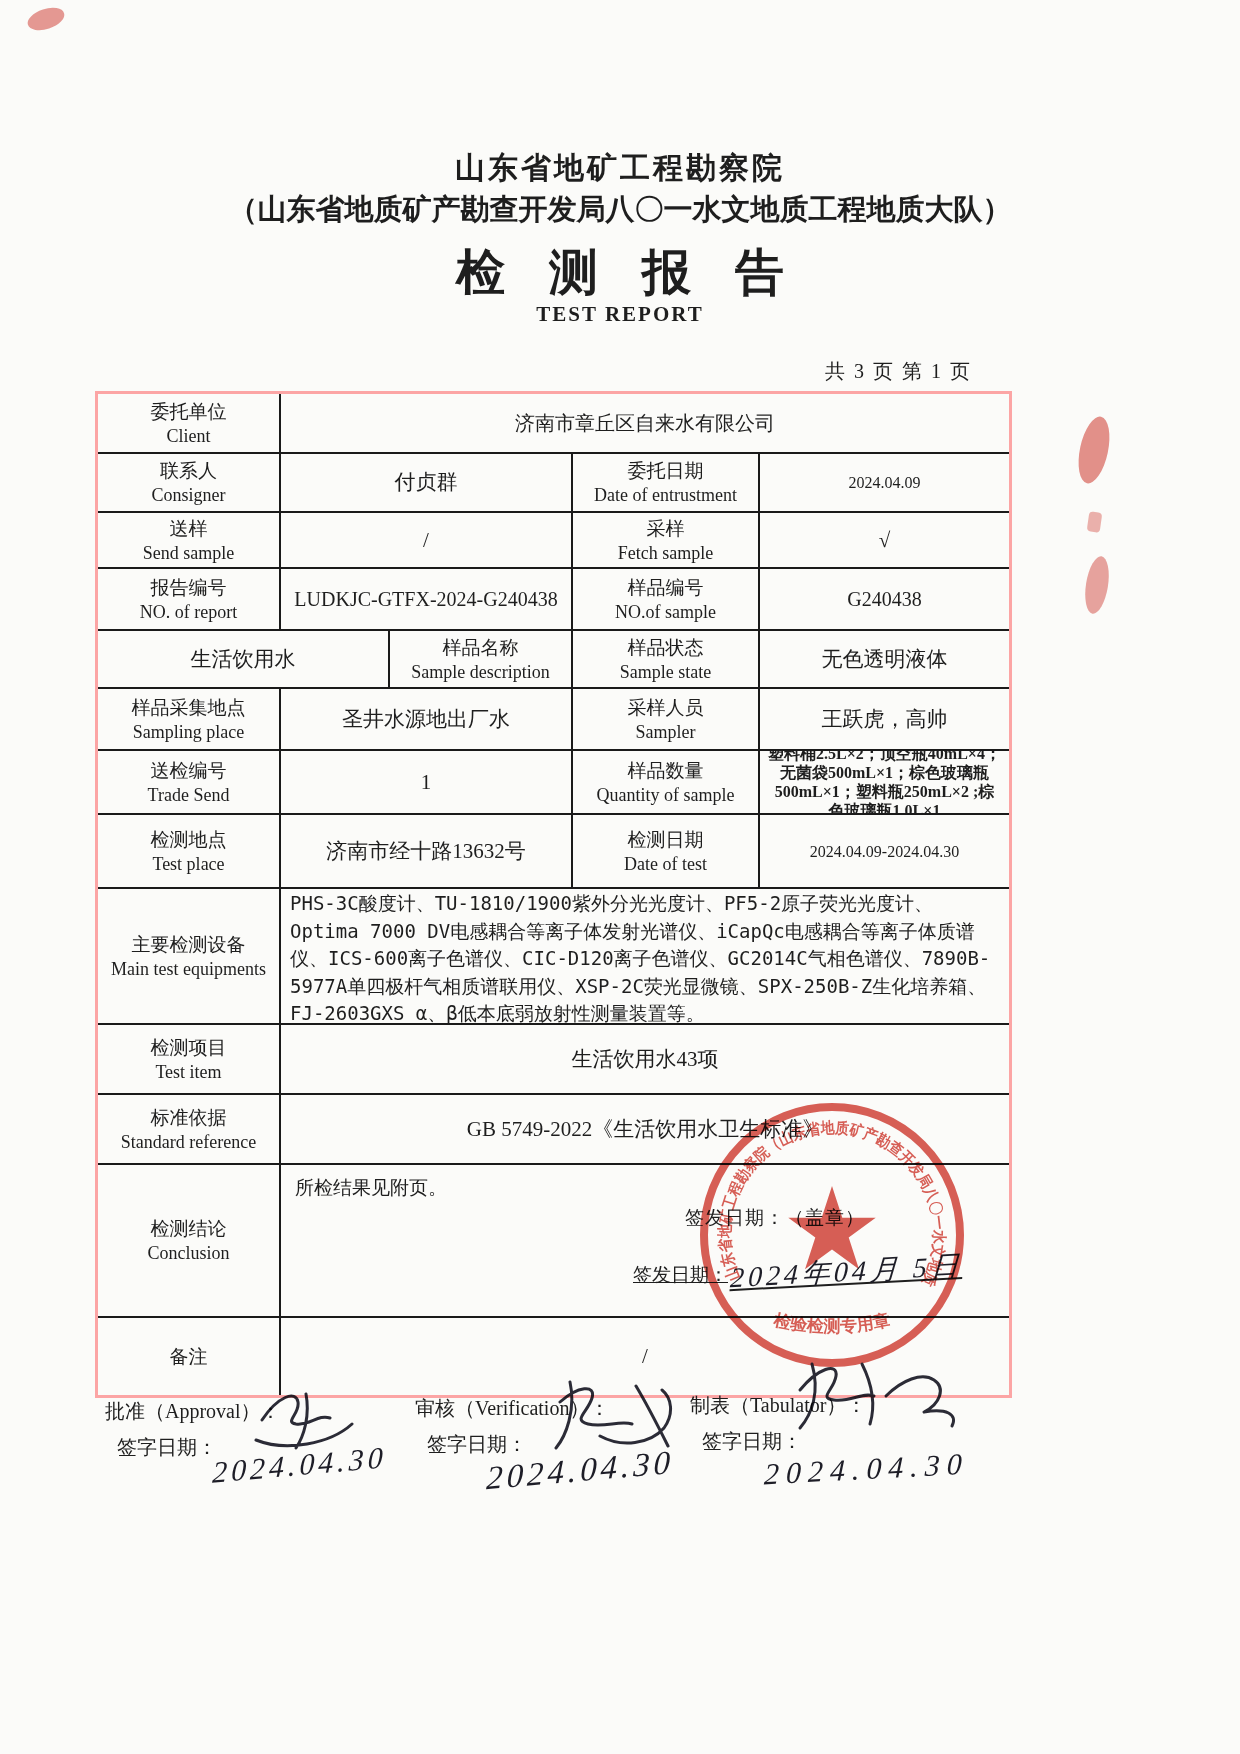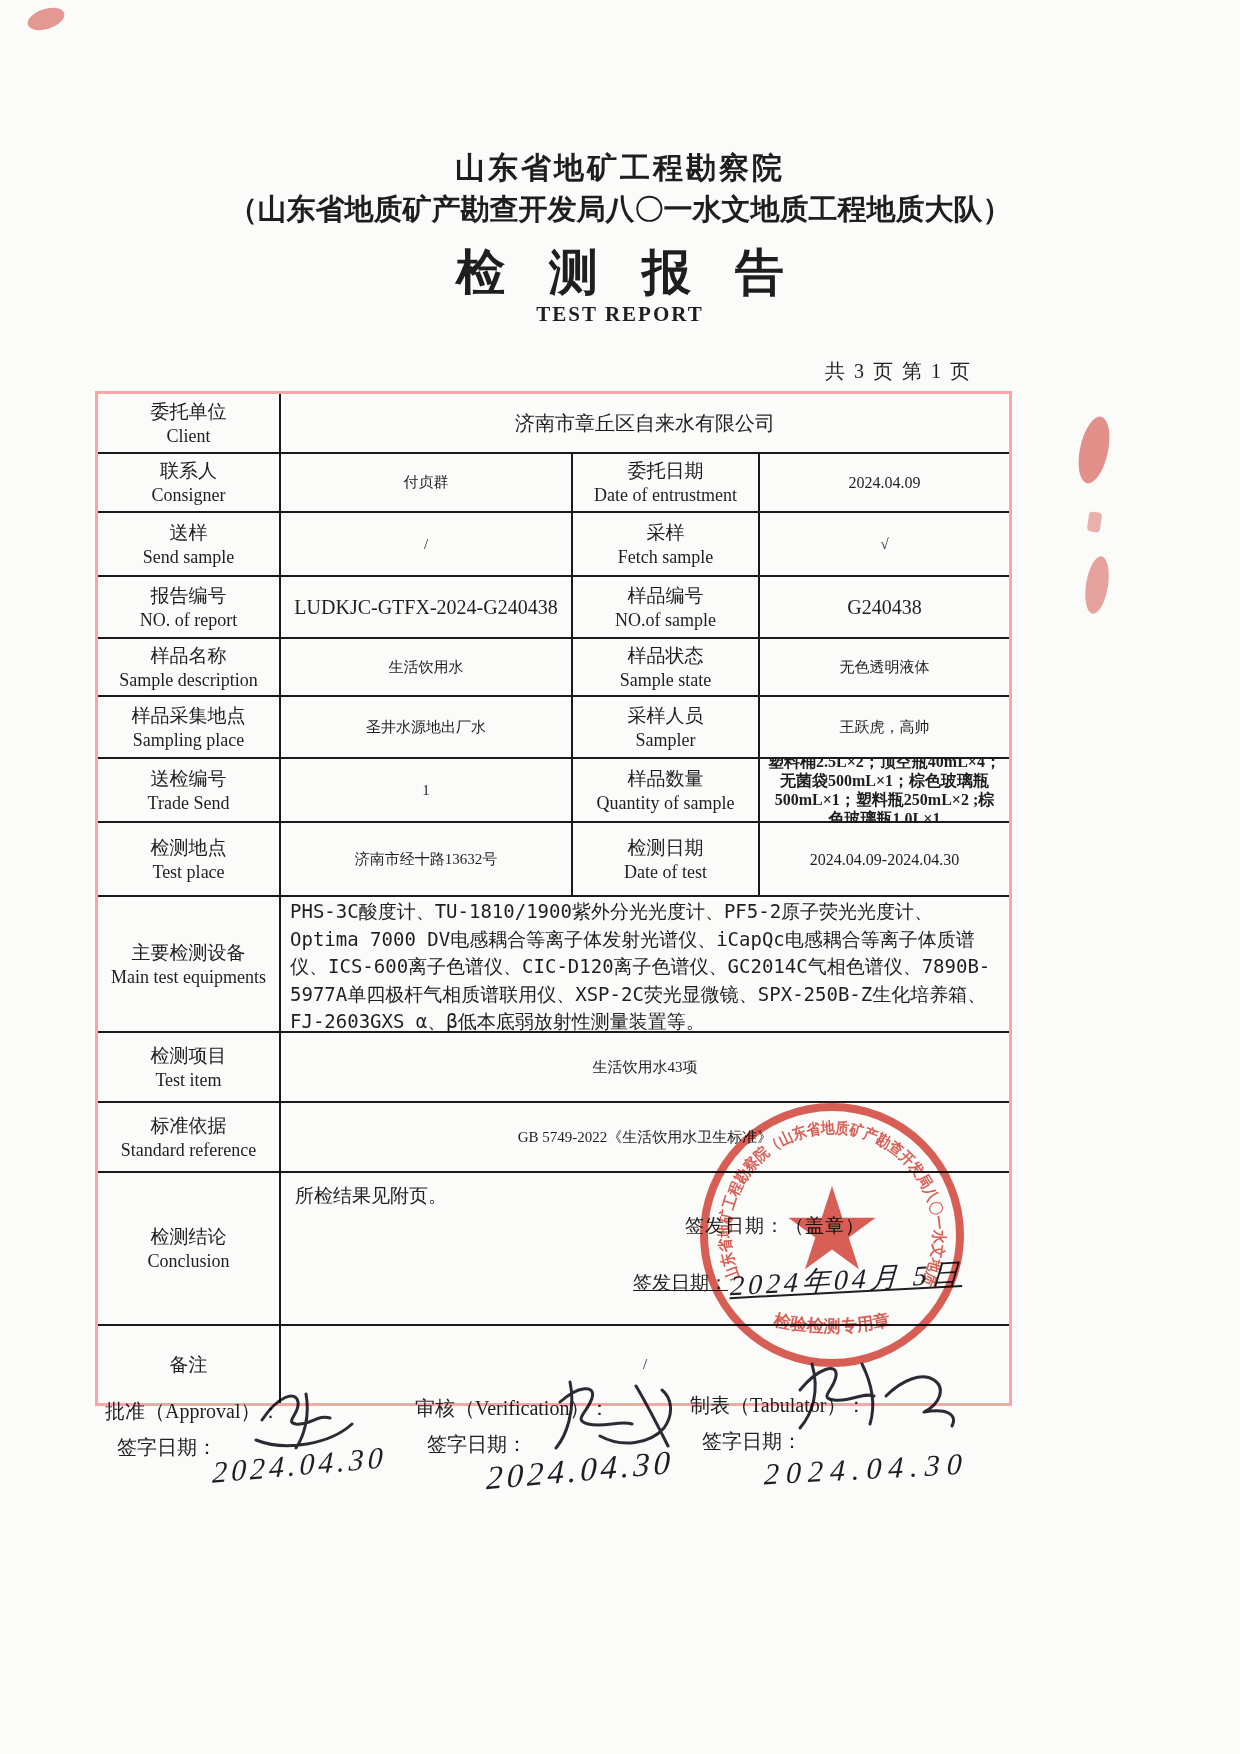"付贞群" .val { font-size: 15px -> 21px }
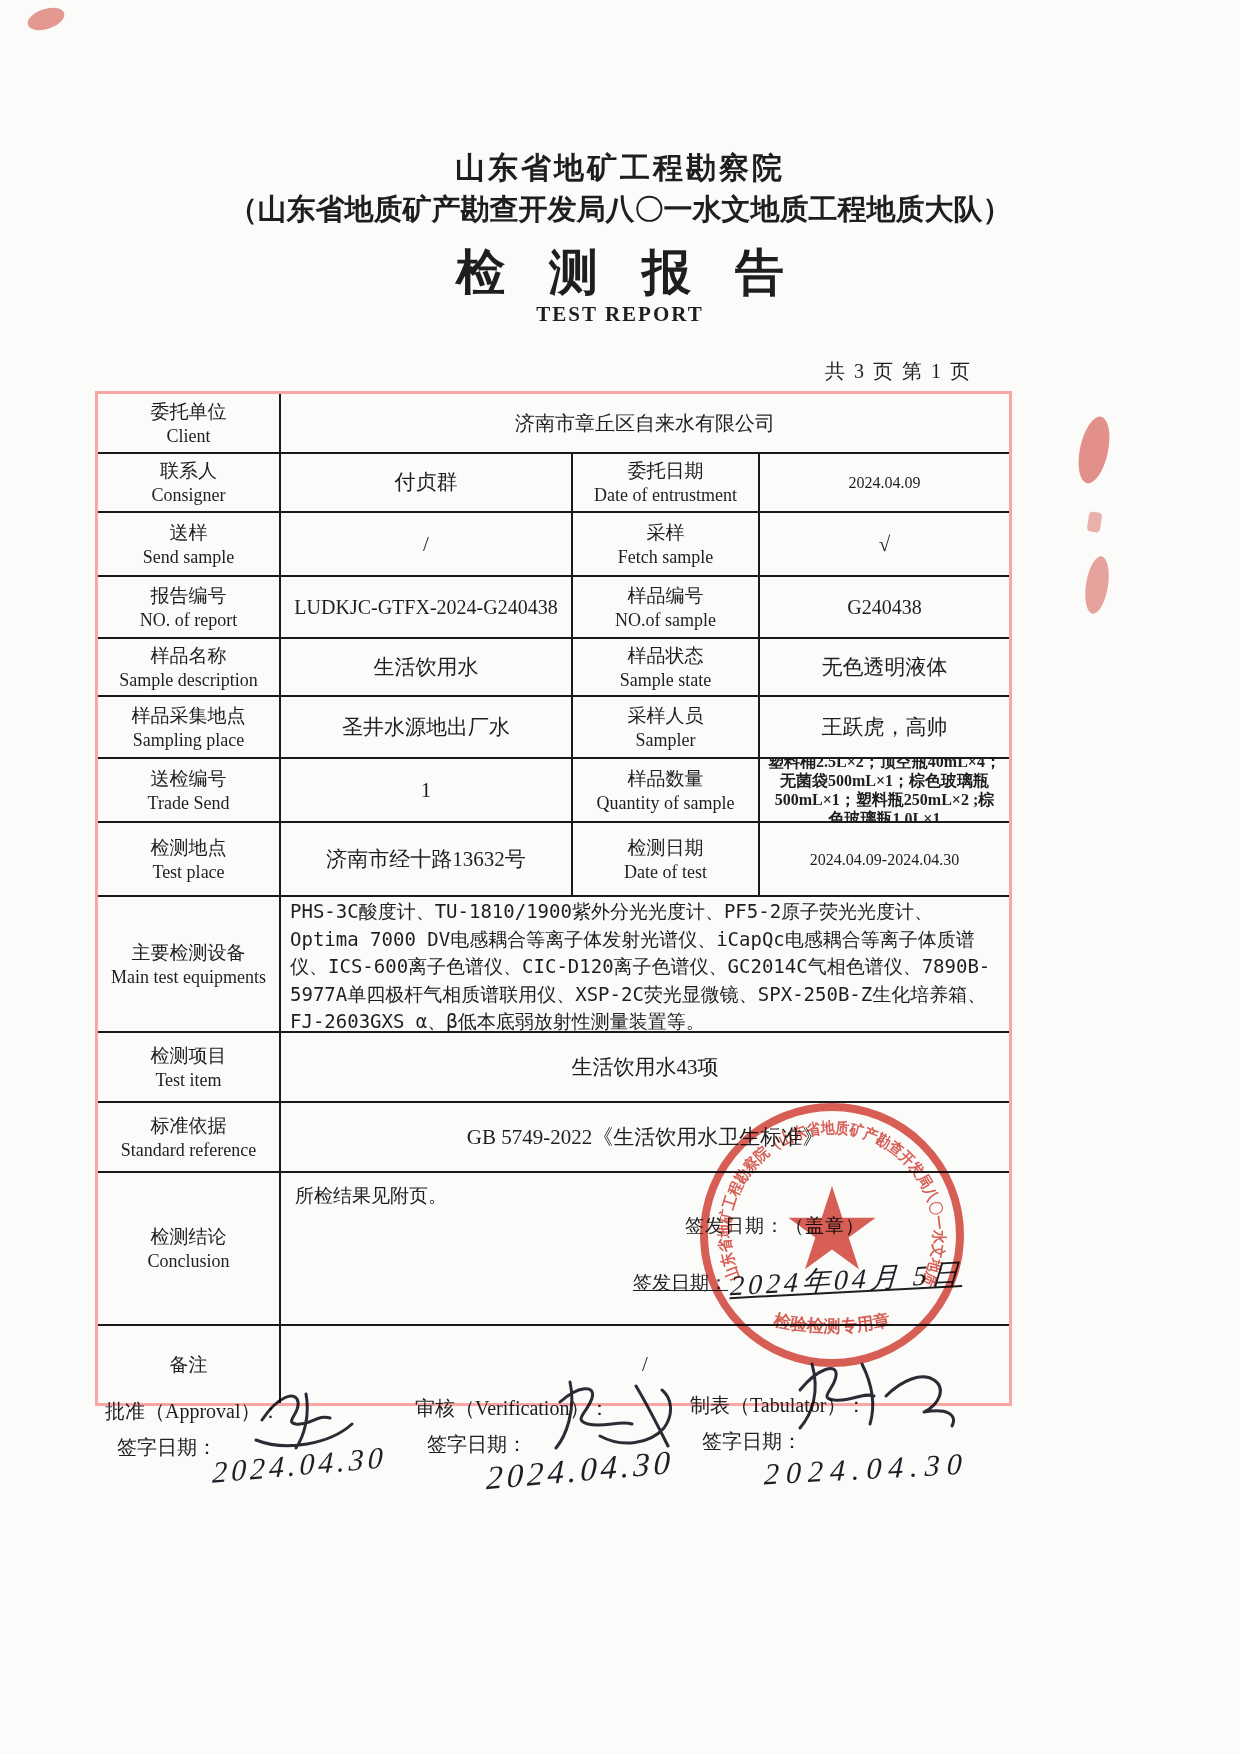"送样" div.trow { height: 64px -> 56px }
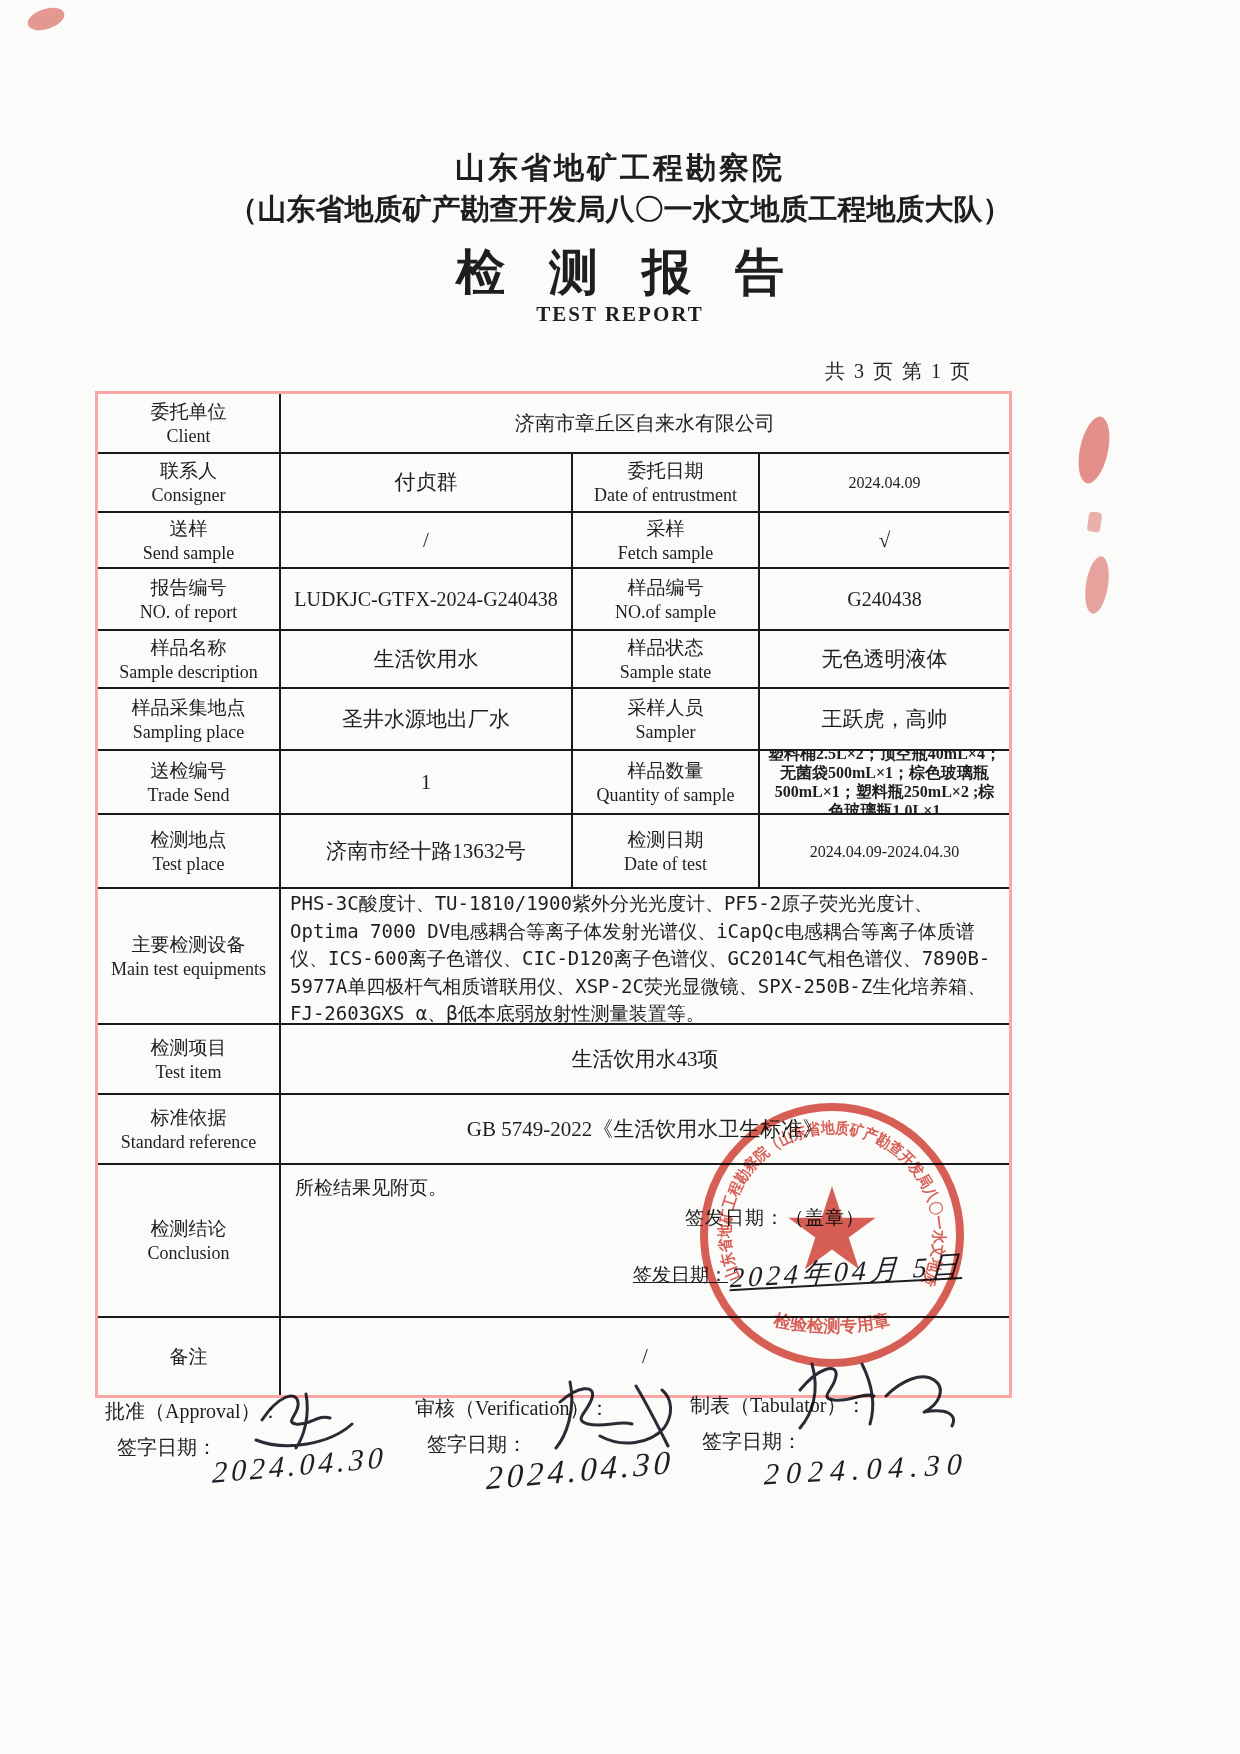"样品名称" div.cell { order: before "生活饮用水" -> after "生活饮用水" }
